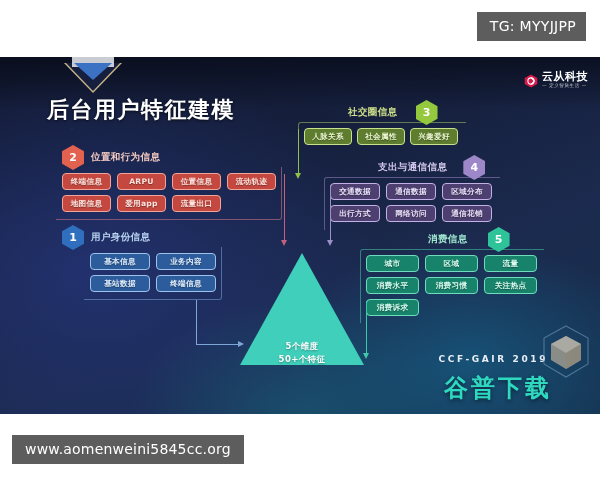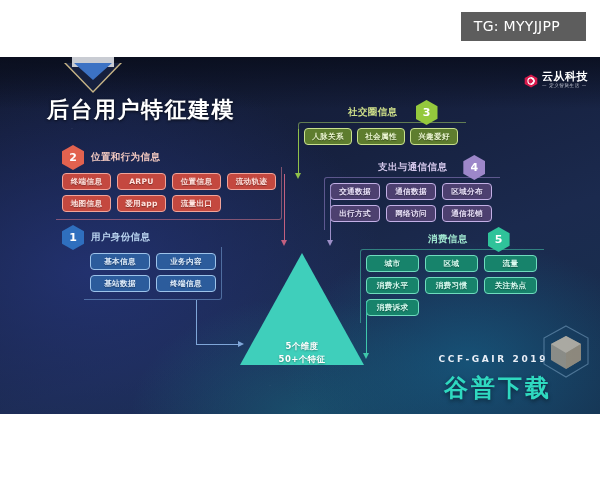"TG: MYYJJPP" .tg-badge { padding: 6px 26px 7px 13px -> 6px 10px 7px 13px }
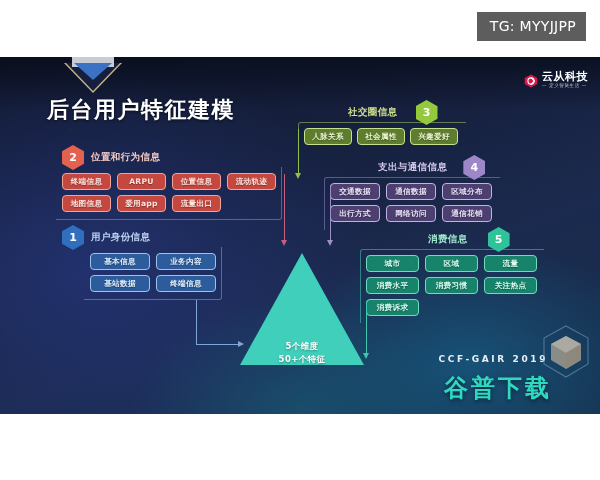"www.aomenweini5845cc.org" div.url-badge { html: none -> <div>www.aomenweini5845cc.org</div> }
